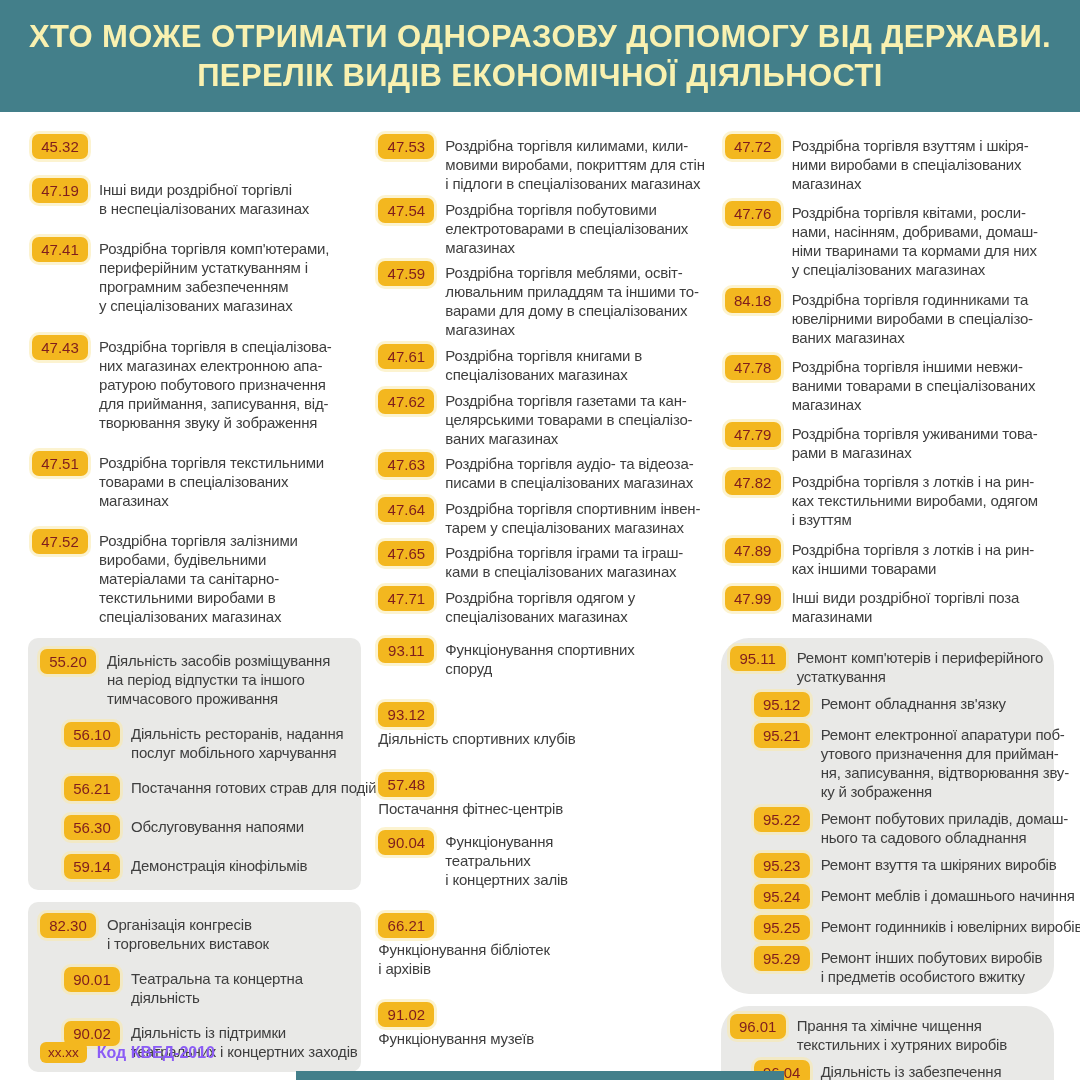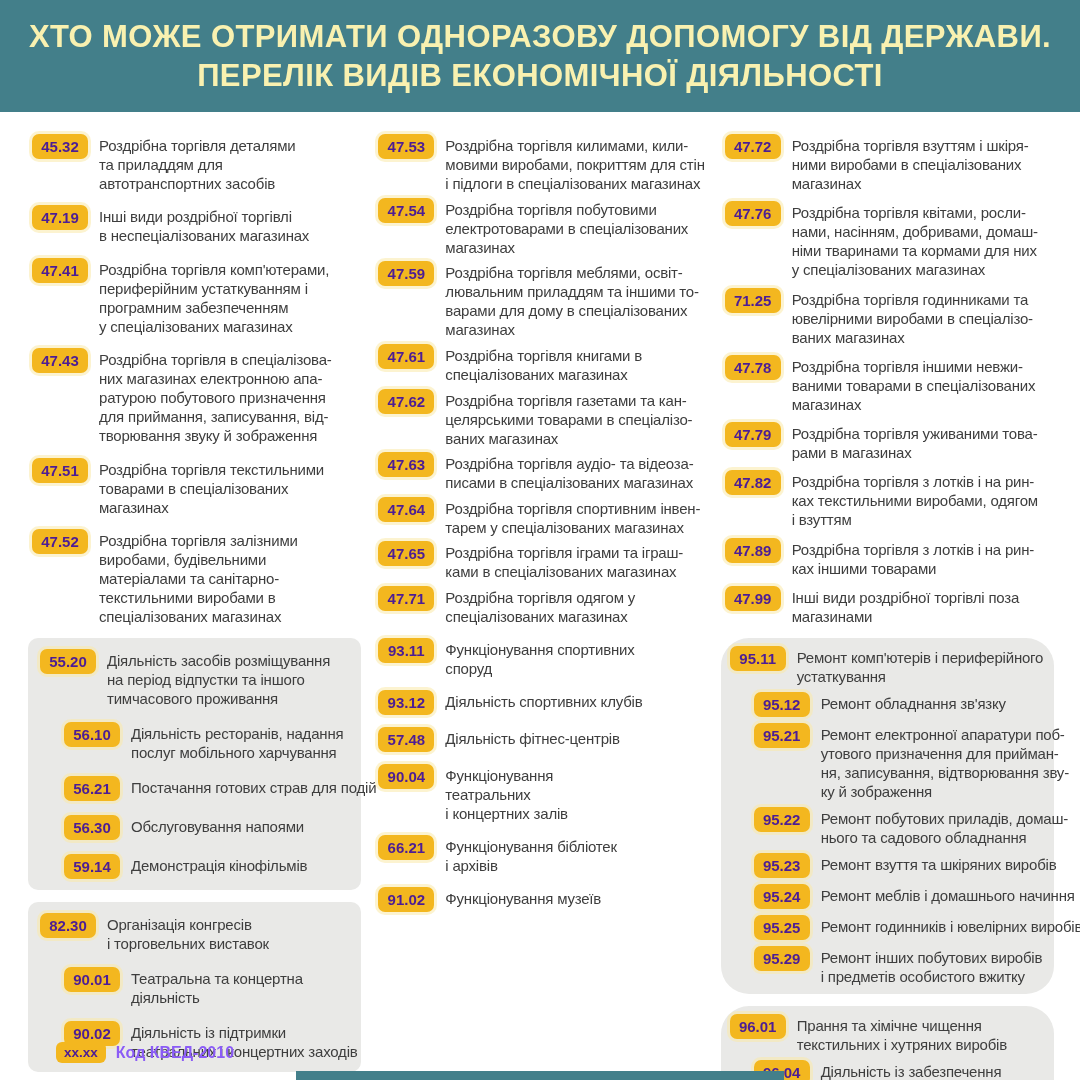"45.32" .badge { color: #4c1d95 -> #7f1d1d; font-weight: bold -> normal }
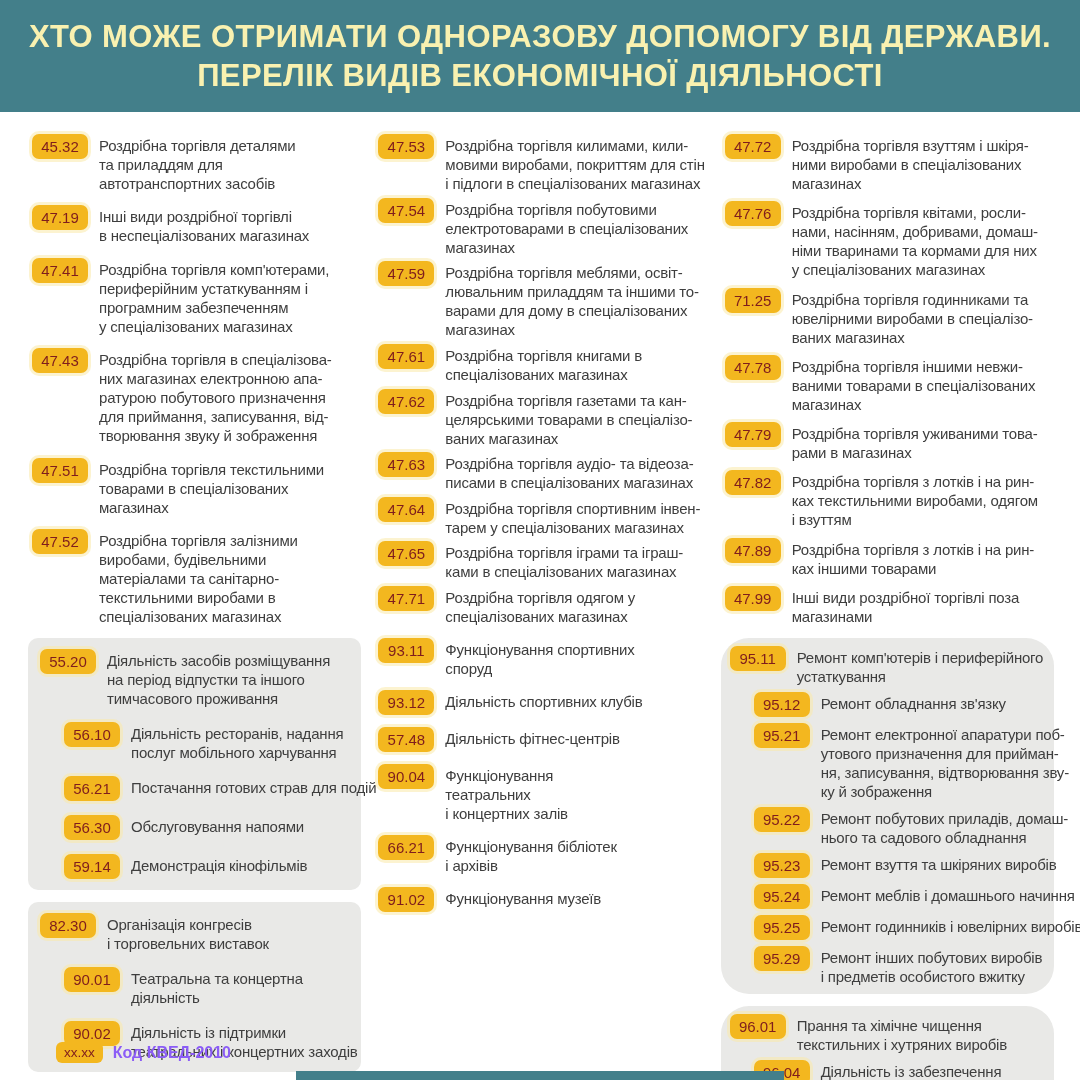"Роздрібна торгівля деталями" span.desc { html: <span>Роздрібна торгівля деталями<br>та приладдям для<br>автотранспортних засобів</span> -> none }
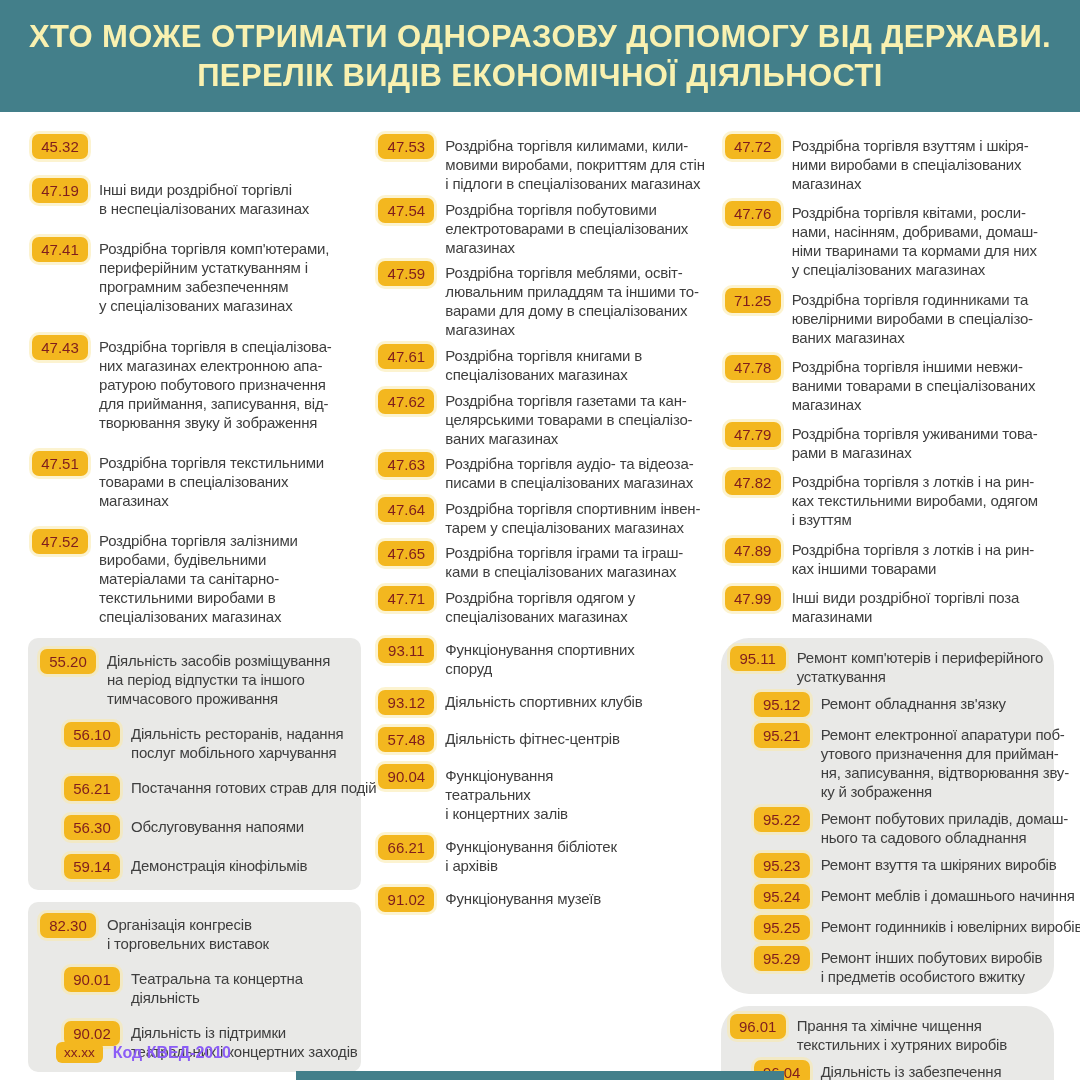"71.25" span.badge { text: 71.25 -> 84.18 }
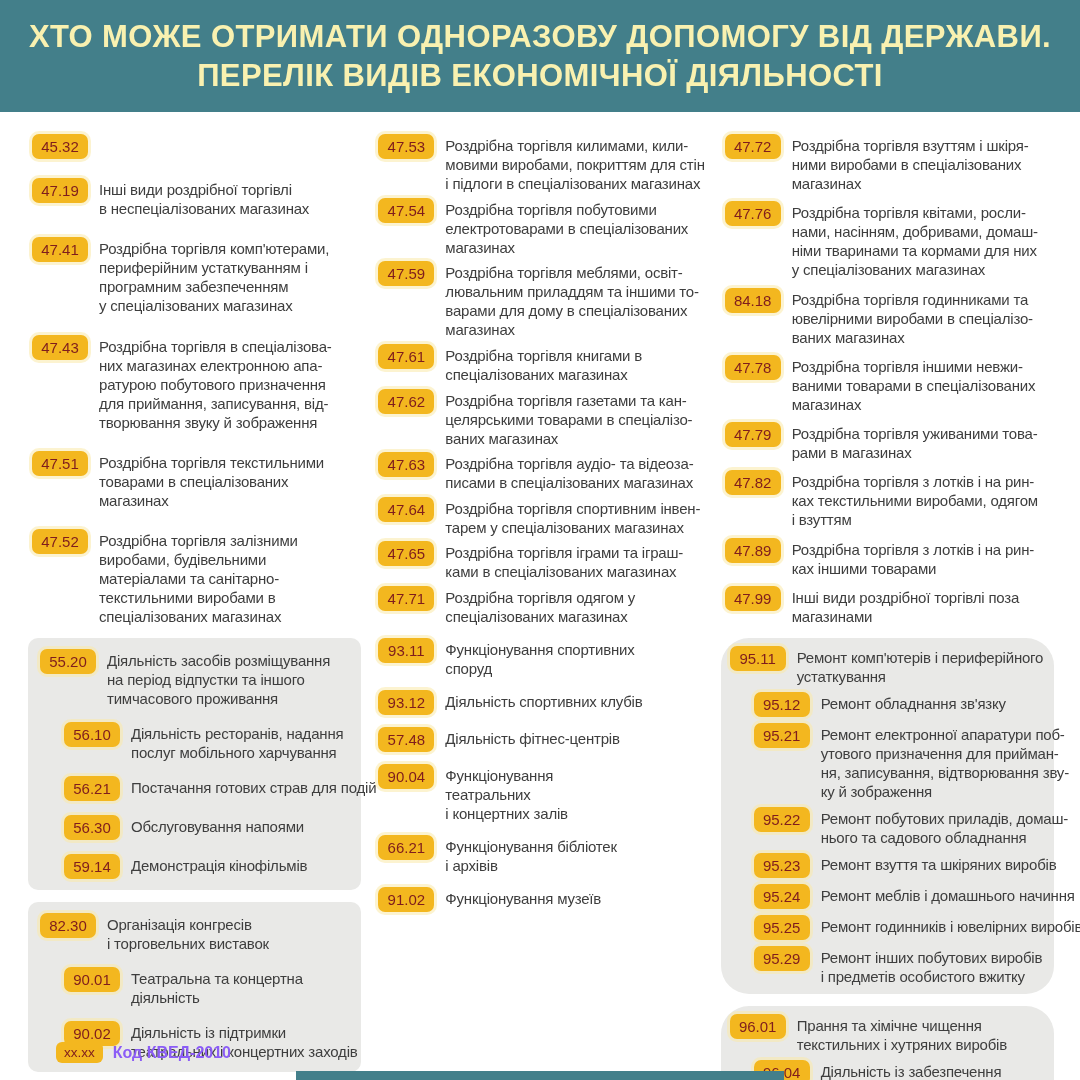"93.12" .block.plain:not(.fixed) .item + .item { flex-direction: none -> column; margin-top: 12px -> 24px }
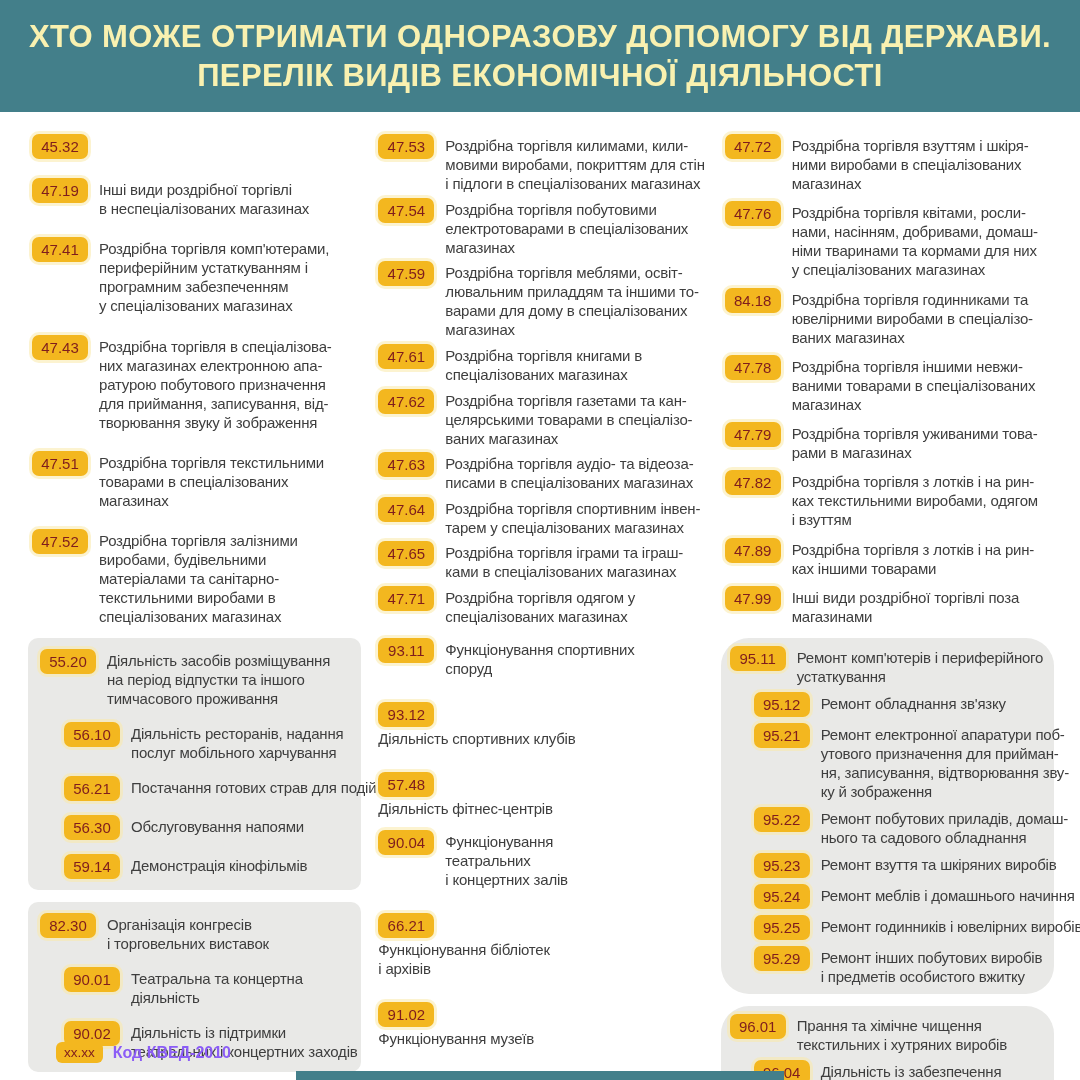"Діяльність фітнес-центрів" span.desc { text: Діяльність -> Постачання }
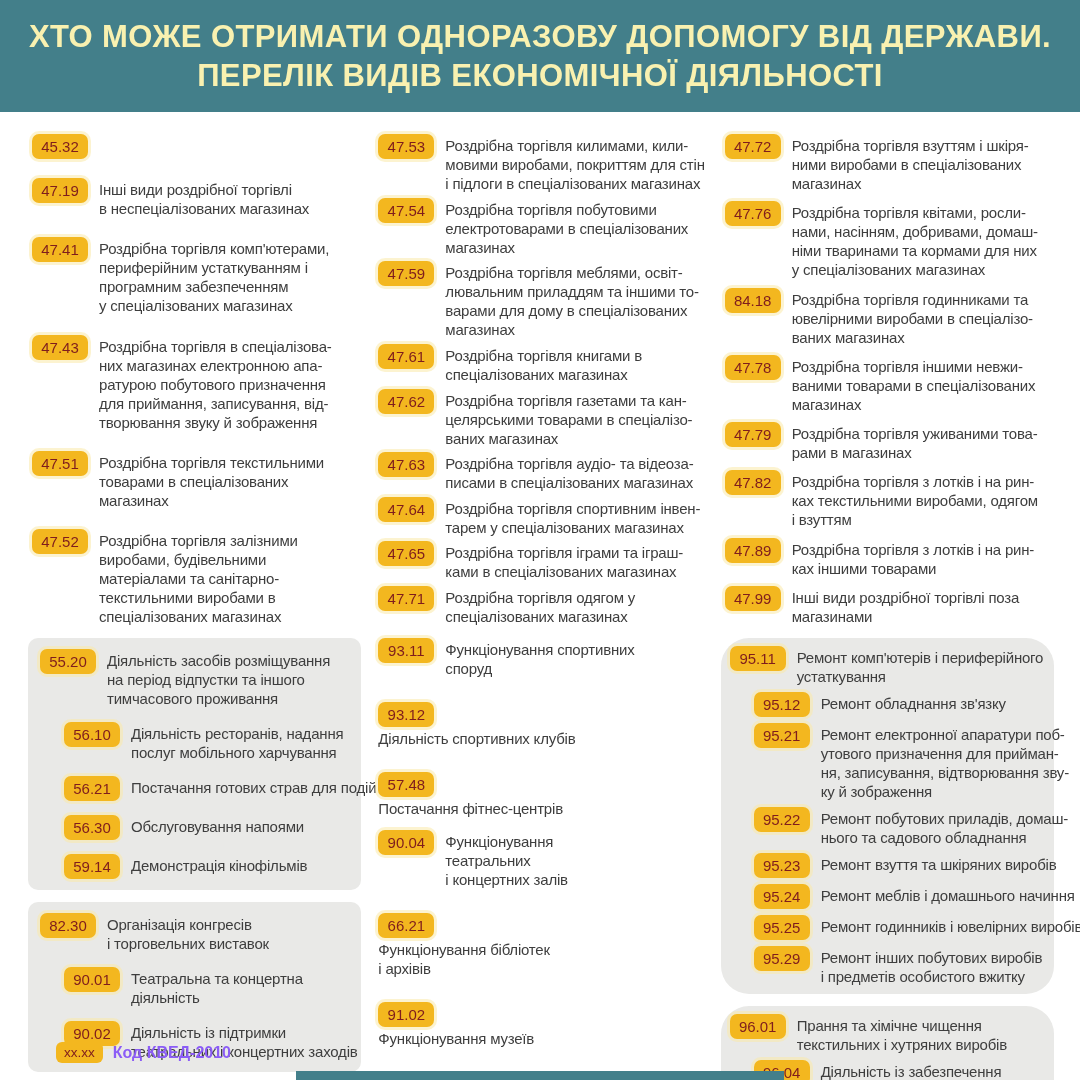"хх.хх" .footer { left: 44px -> 28px }
